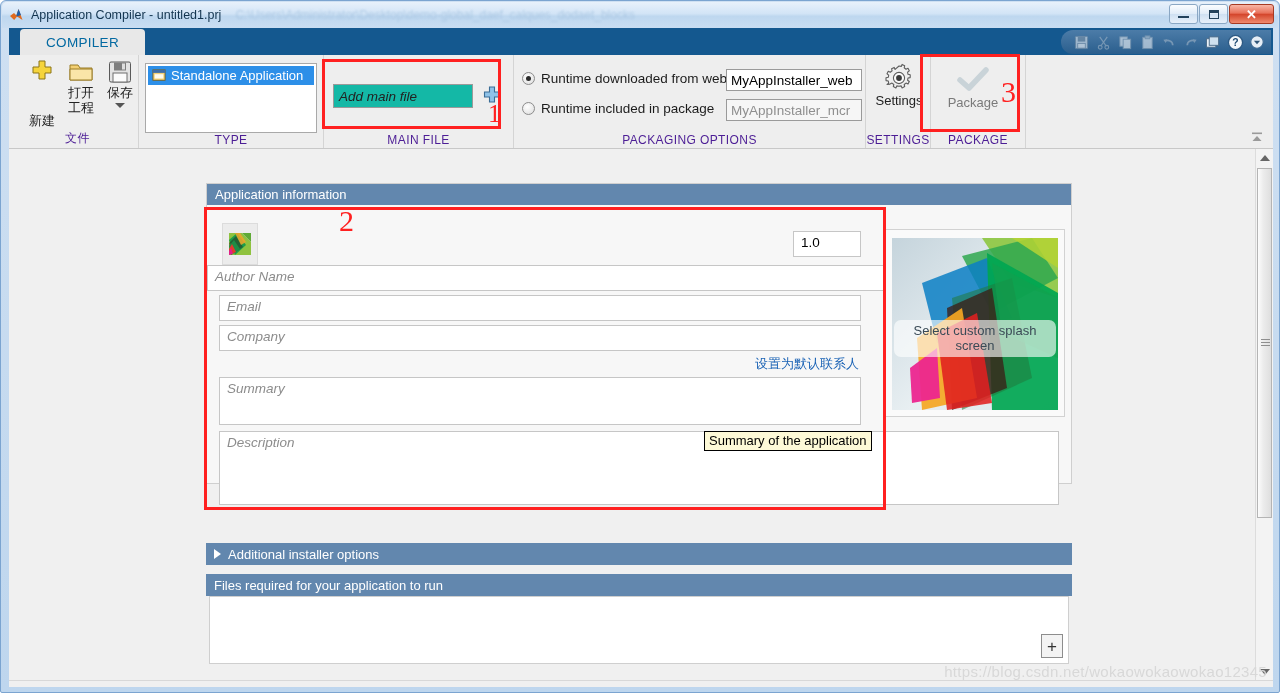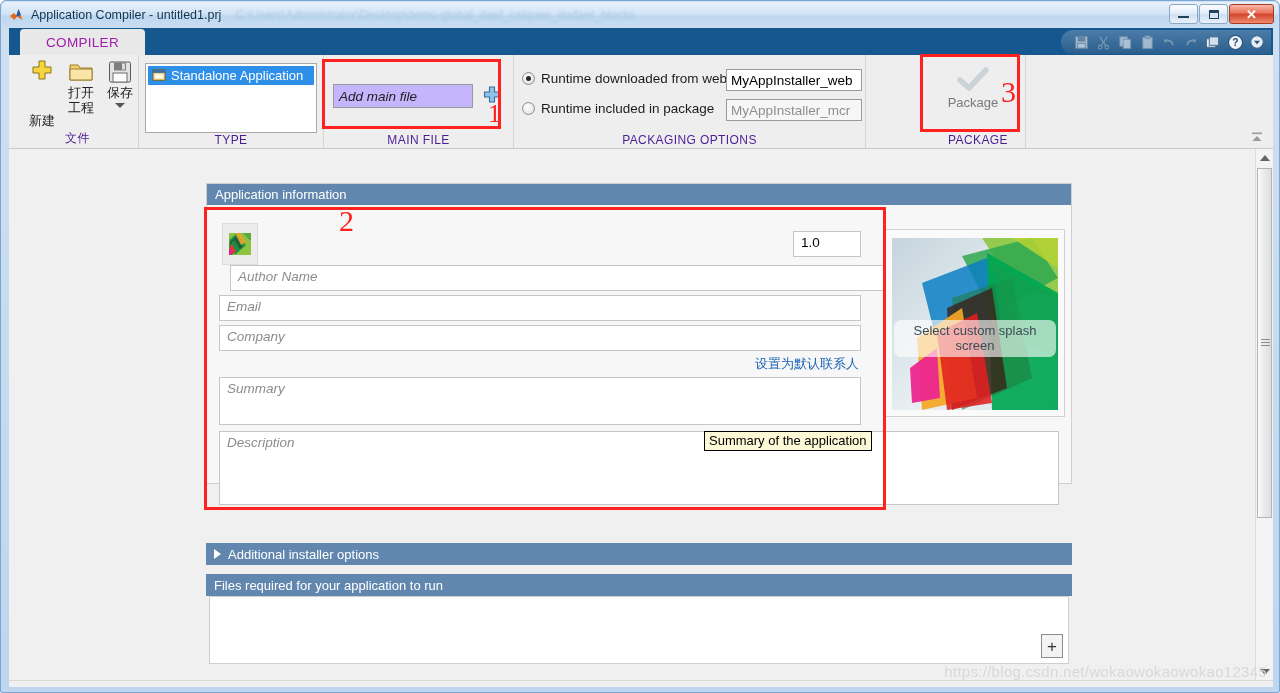"COMPILER" #tab-compiler { color: #a21caf -> #0369a1 }
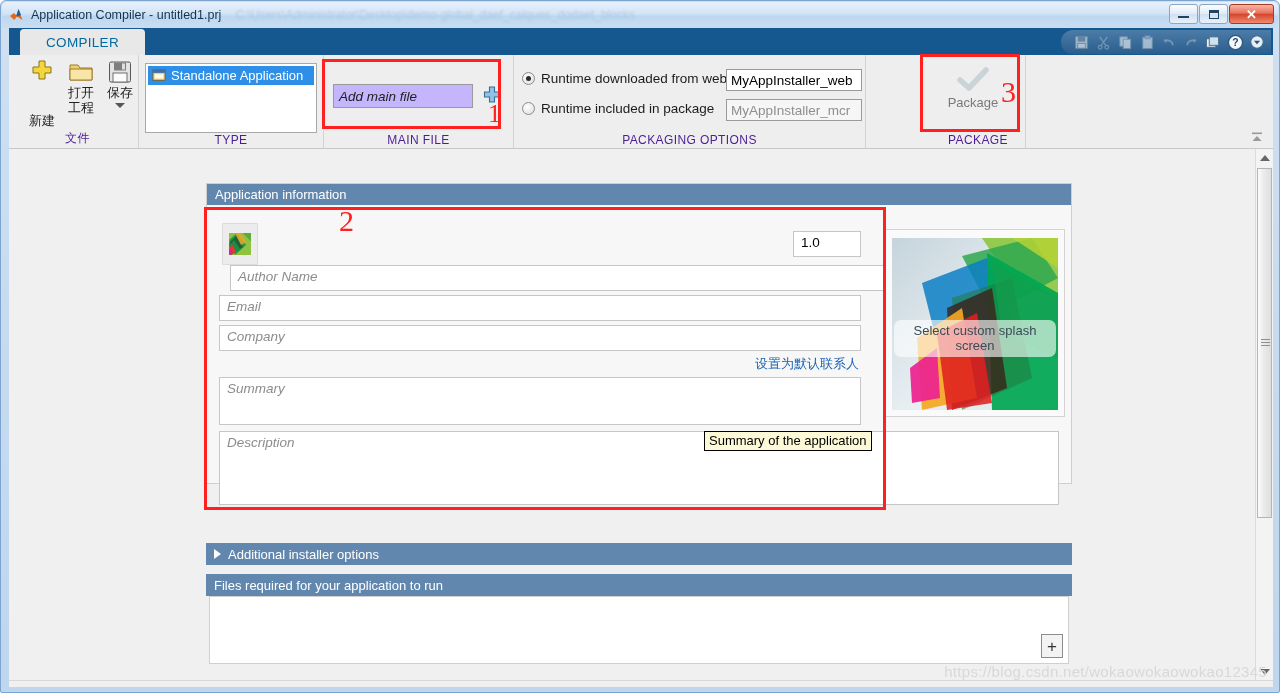"Add main file" #mainfile-input { background: #c4b5fd -> #14b8a6 }
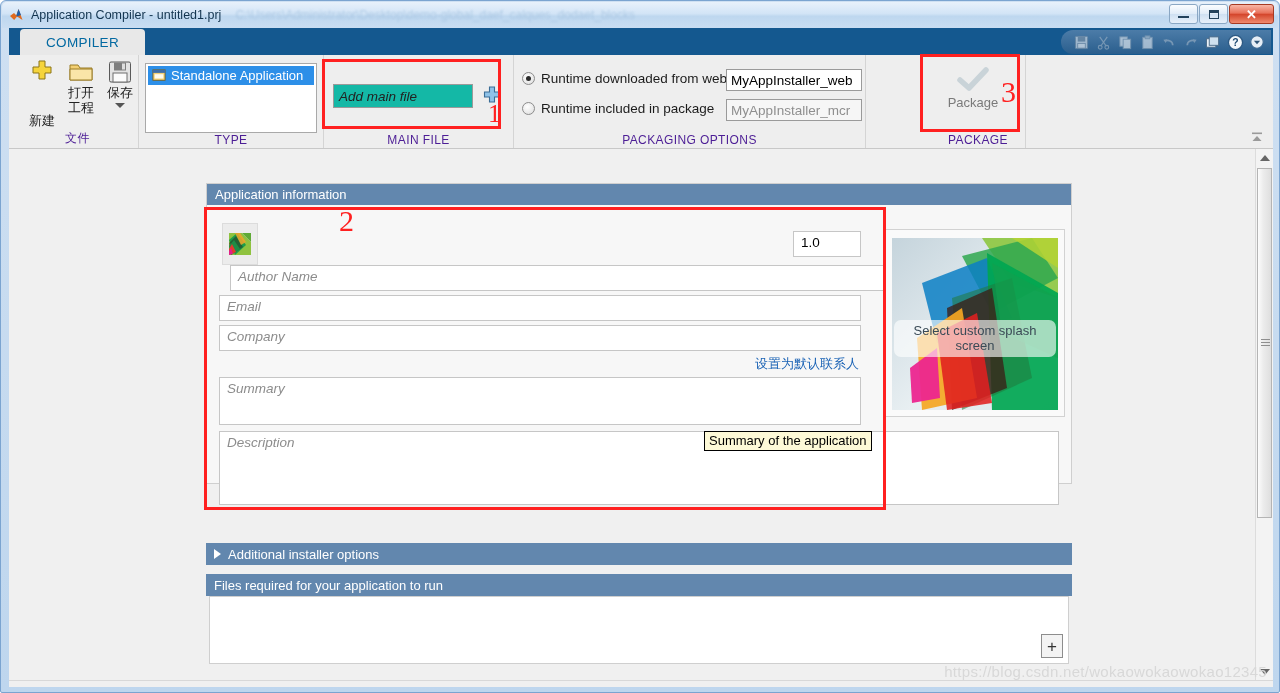"Settings" div.rgroup { html: none -> <div> <div> <svg> <path></path> <circle></circle> <circle></circle> </svg> <span>Settings</span> </div> <div>SETTINGS</div> </div> }
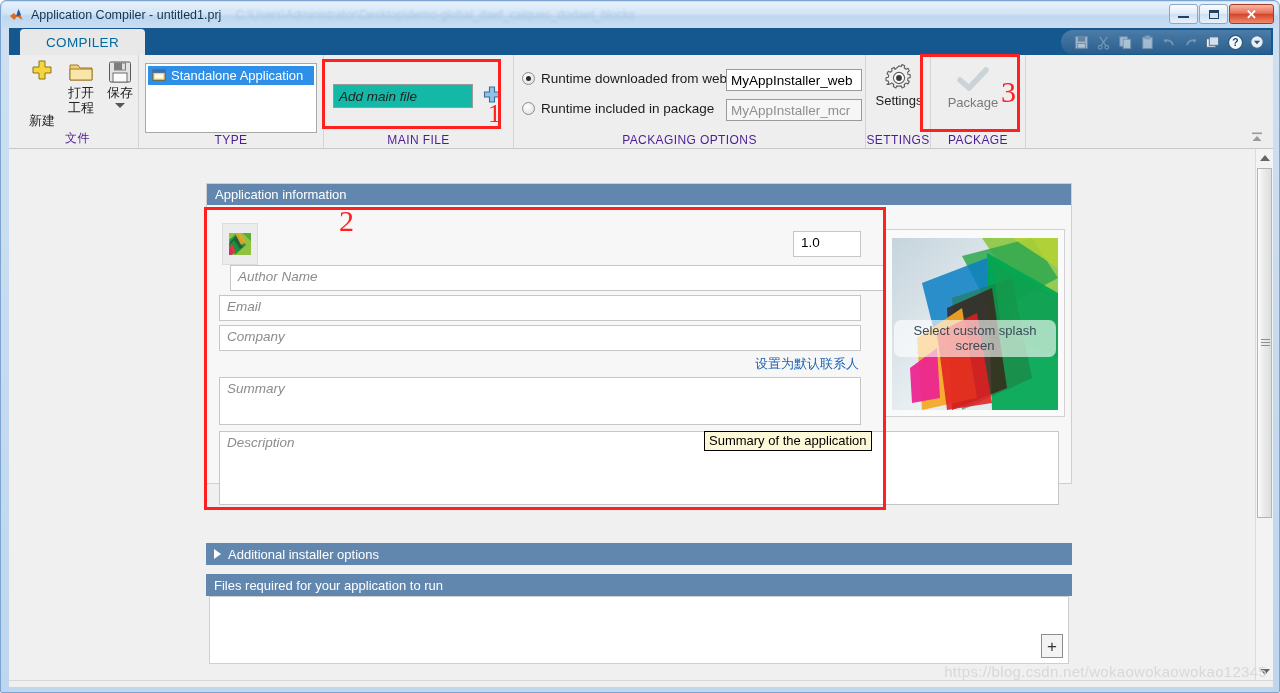"Author Name" #f-author { left: 23px -> 0 }
